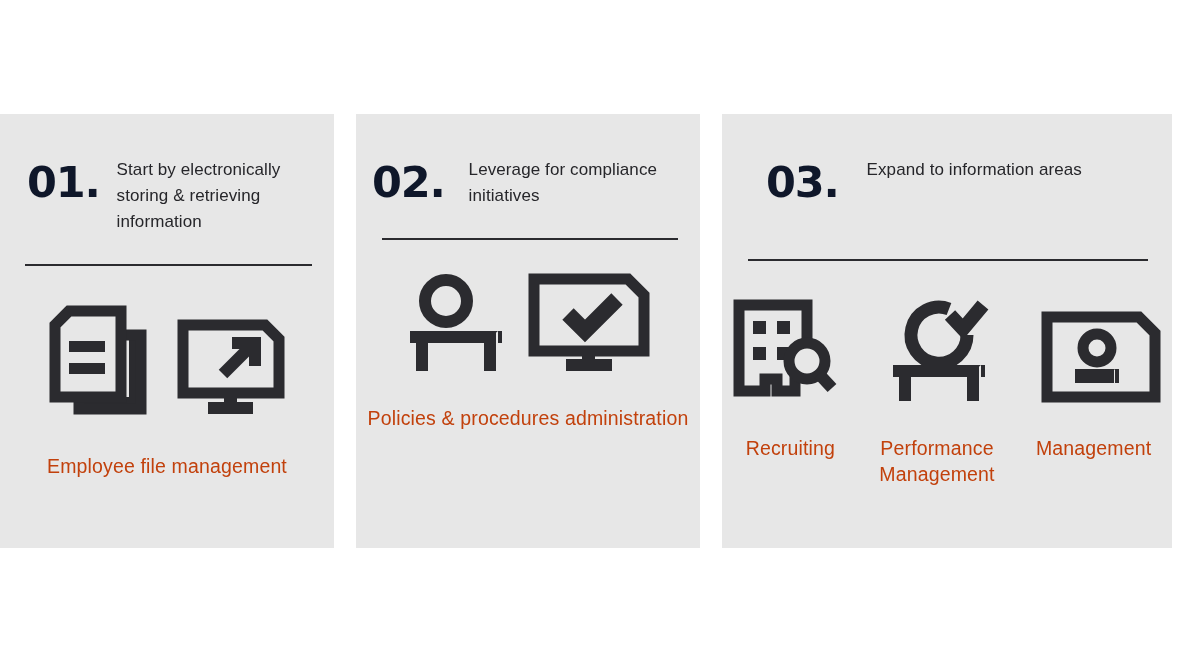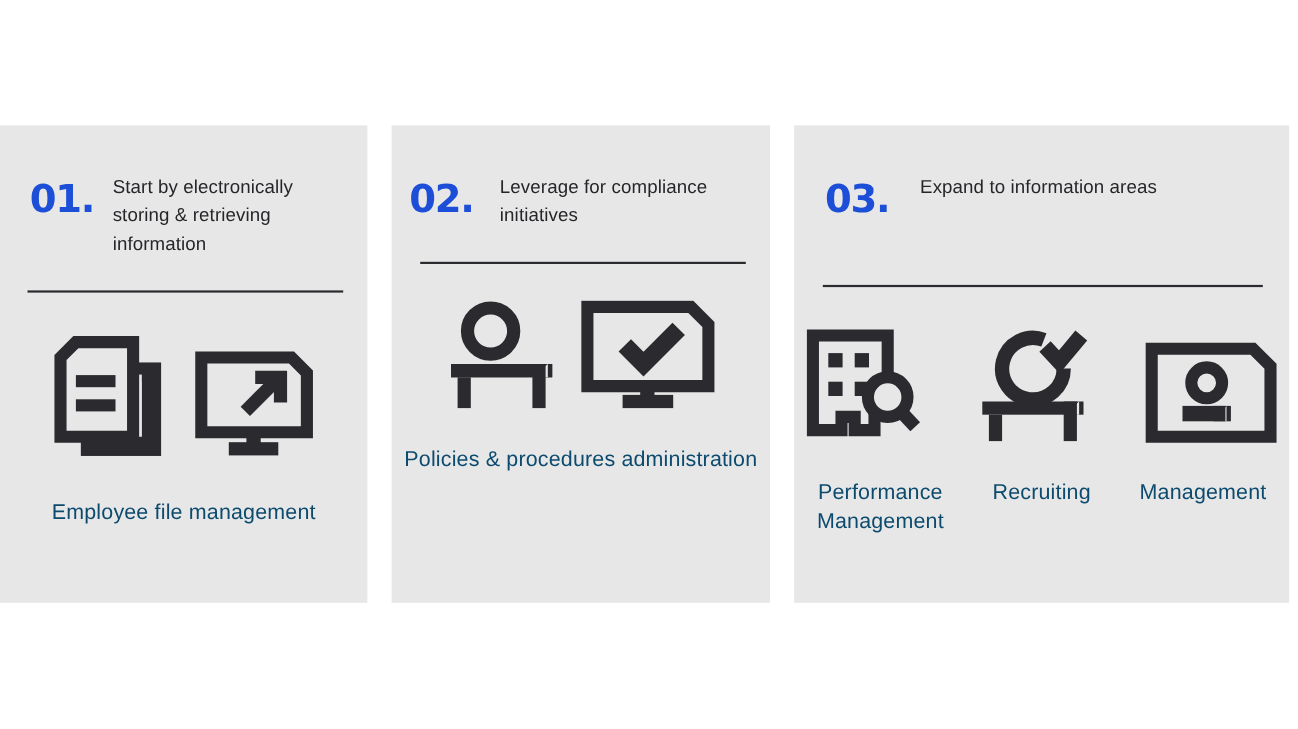"01." .step-number { color: #1d4ed8 -> #0f172a; font-size: 35px -> 43px }
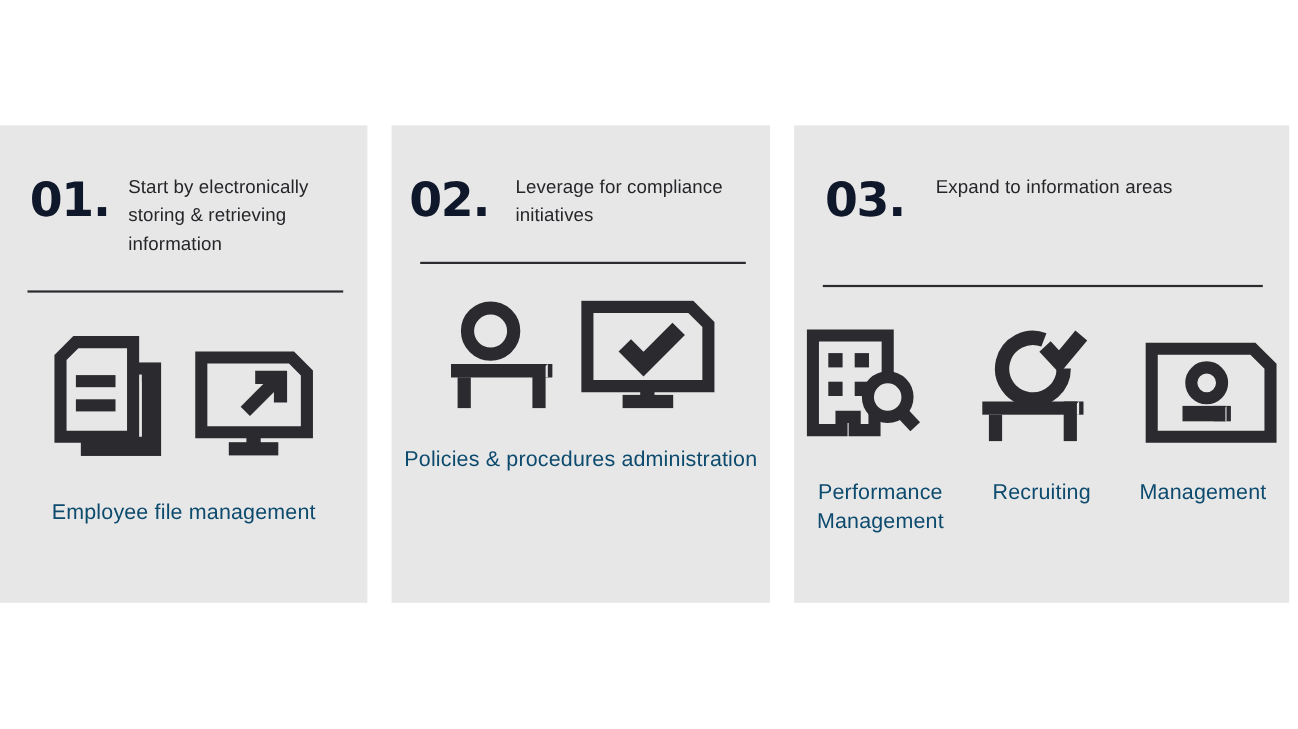"03." .card-3 .card-head { padding-left: 28px -> 44px }
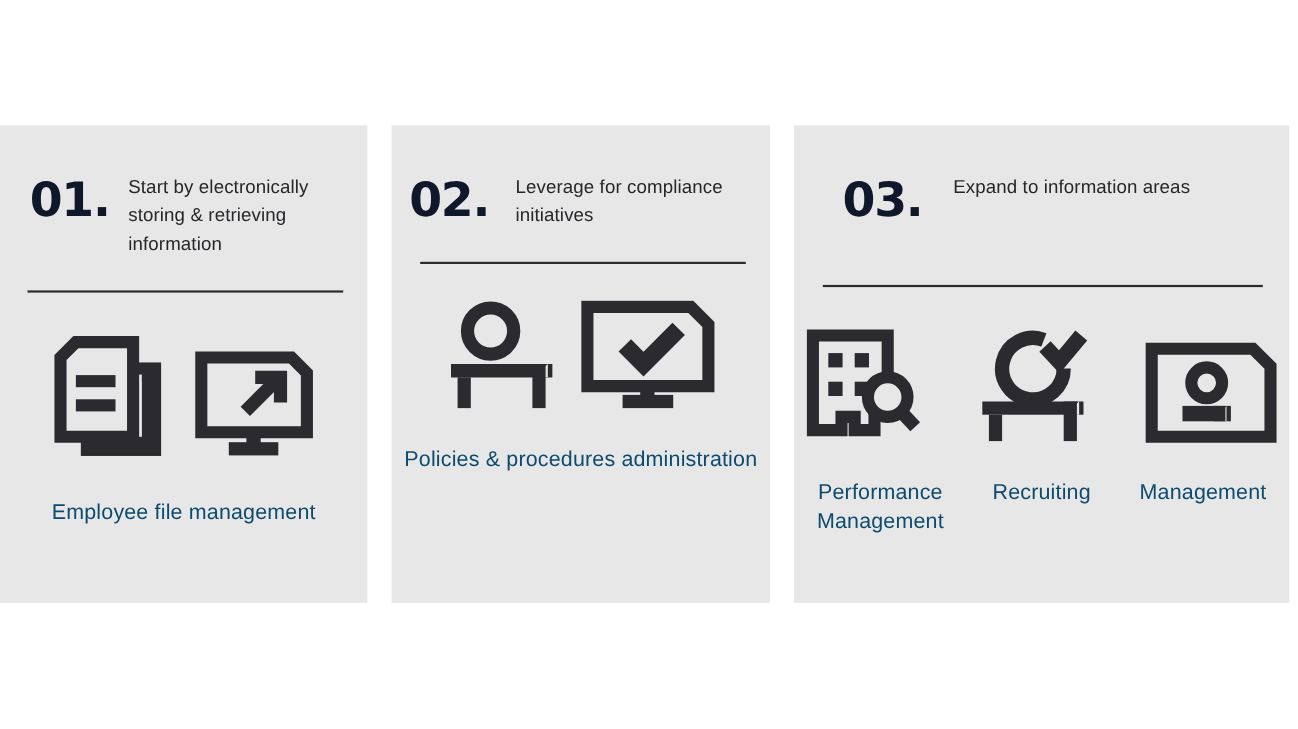"Policies & procedures administration" .label { color: #0c4a6e -> #c2410c }
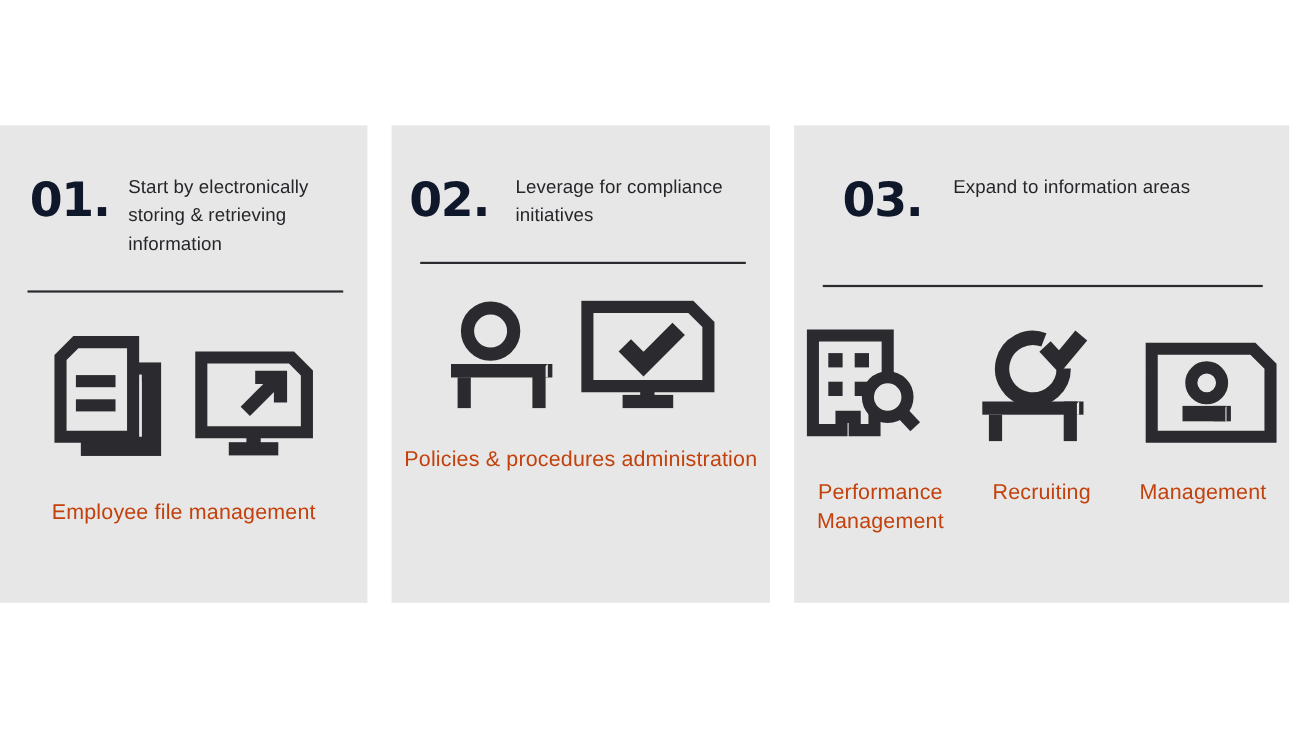"Performance Management" div.label { order: before "Recruiting" -> after "Recruiting" }
